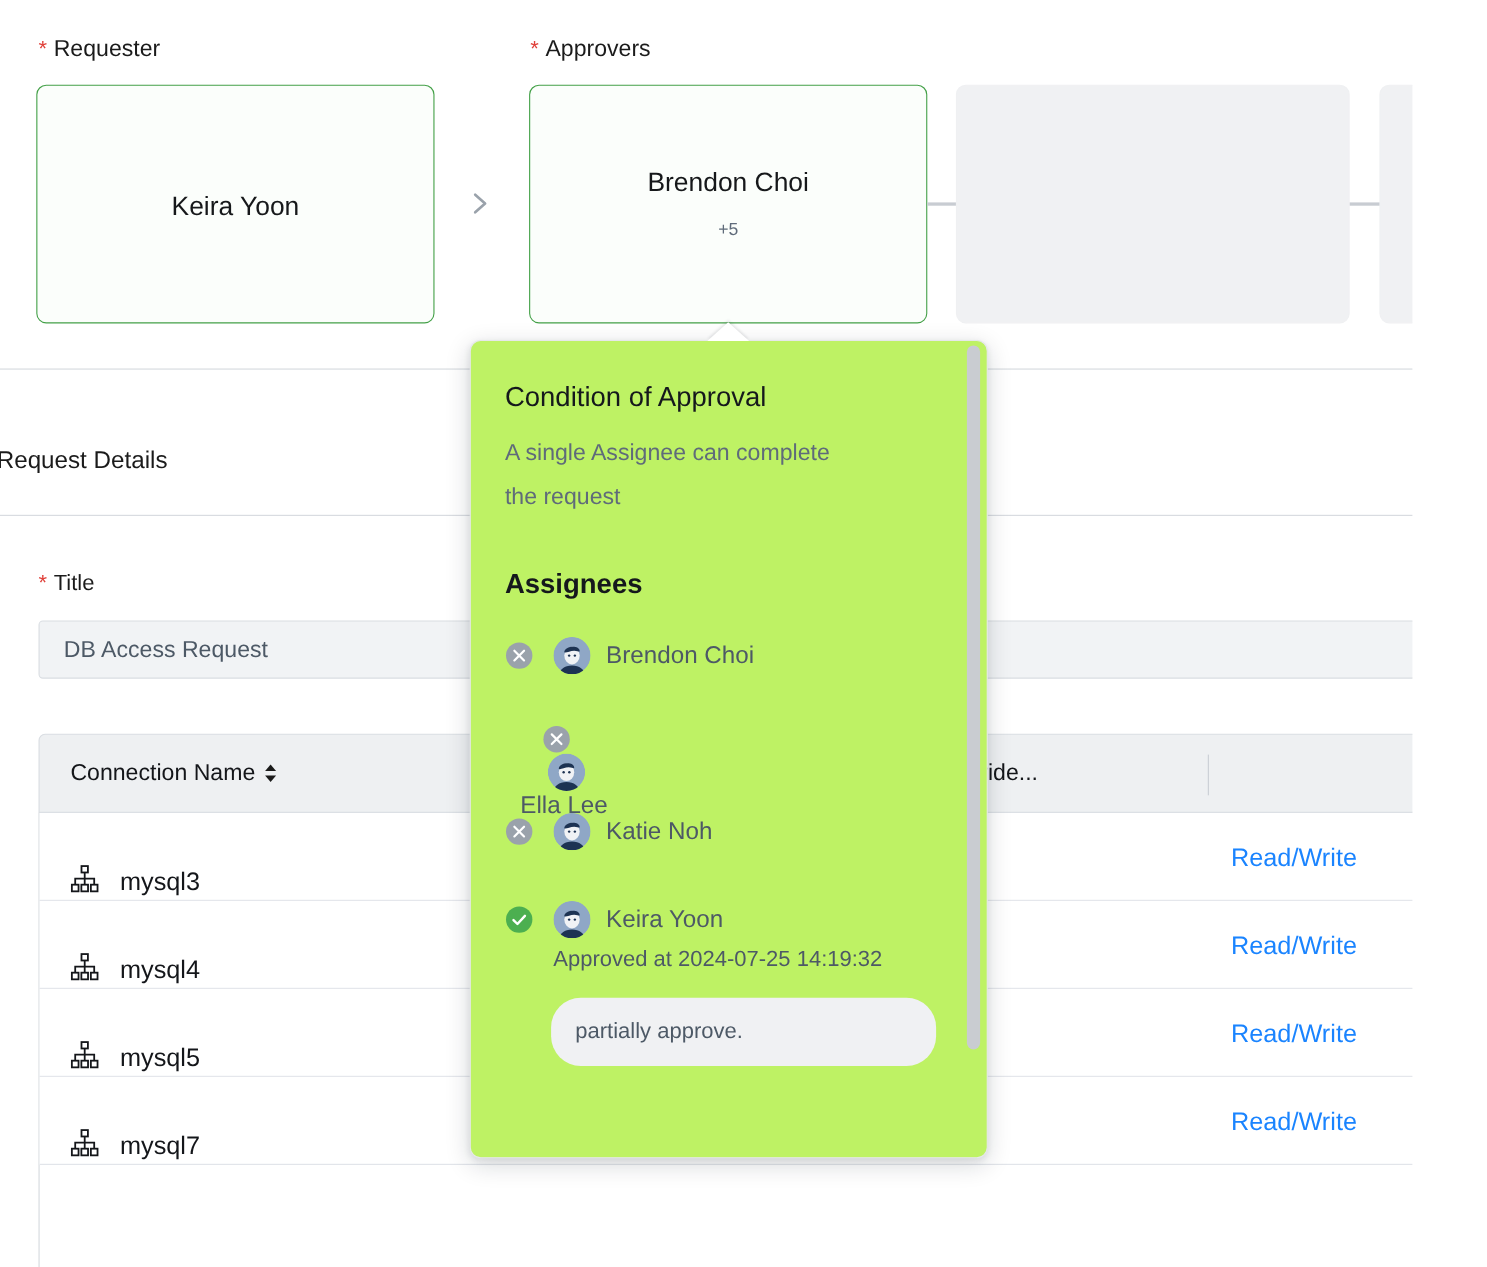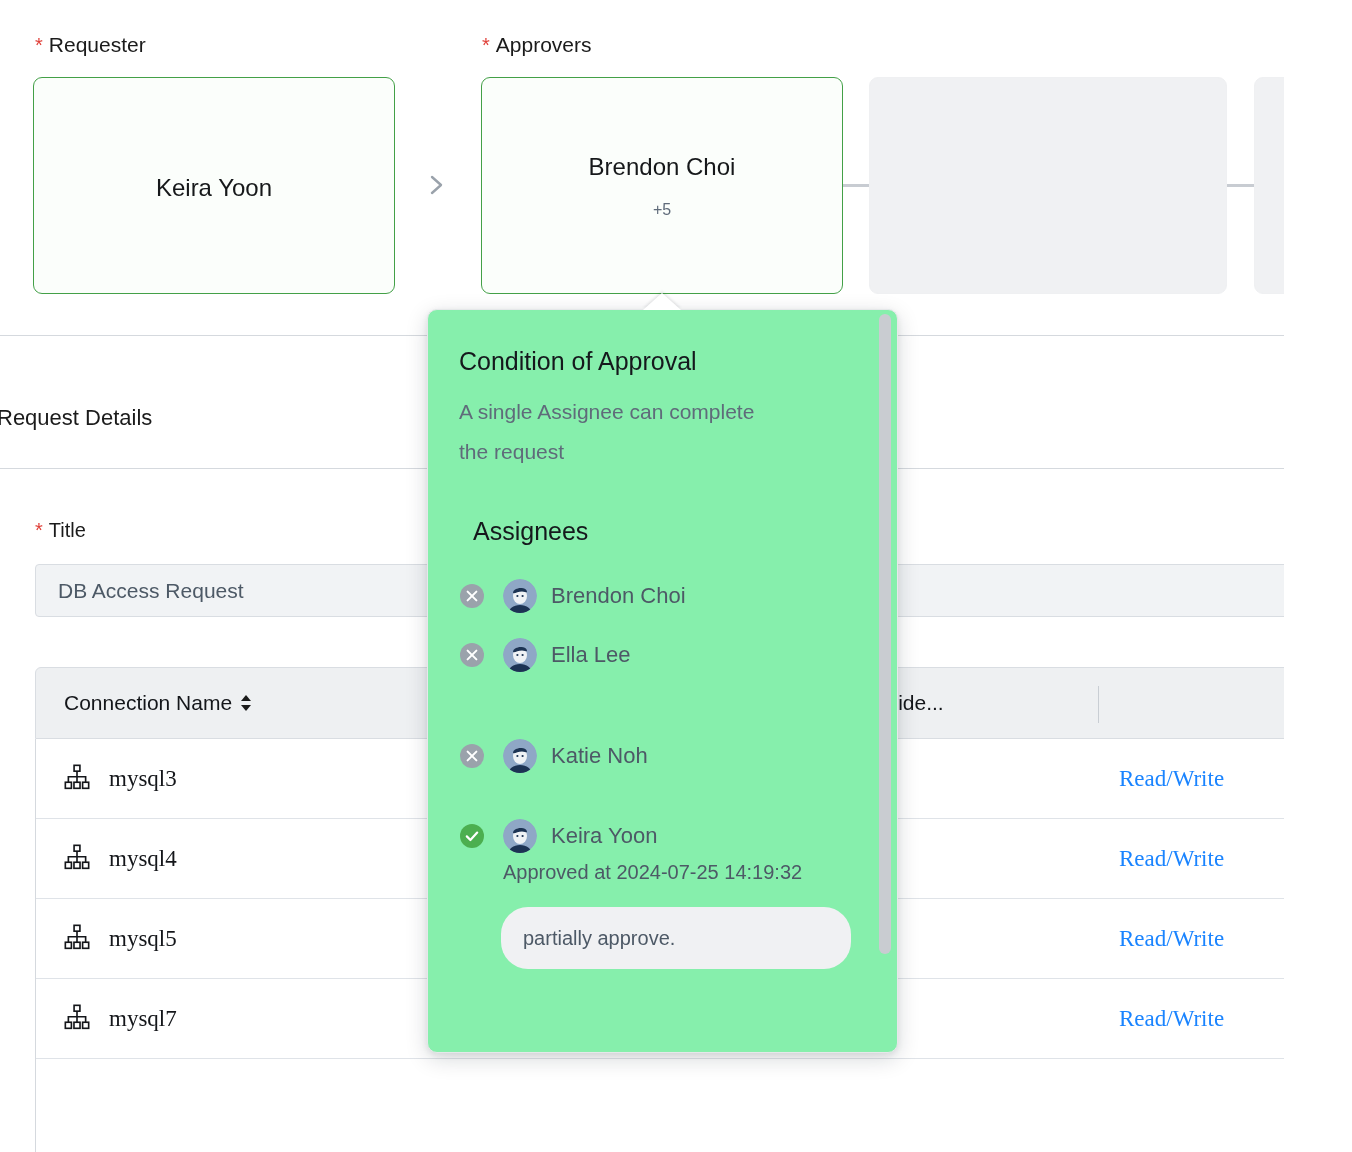"Condition of Approval" .popover { background: #86efac -> #bef264 }
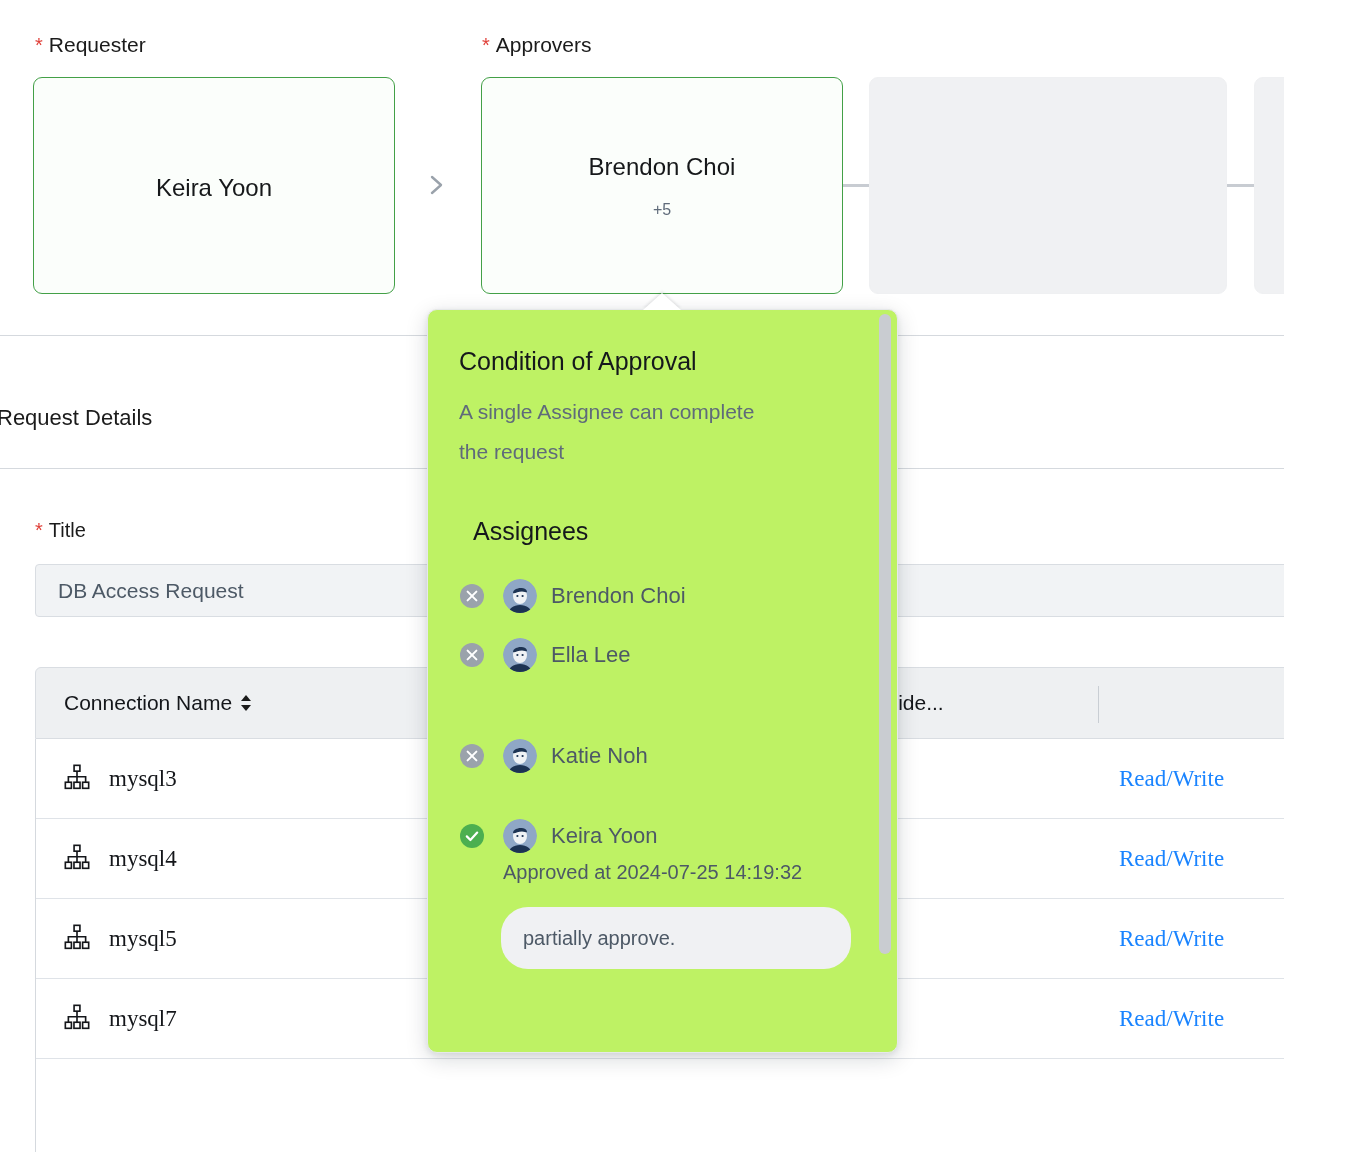"Assignees" div.pop-h2 { font-weight: none -> bold; left: 45px -> 31px }
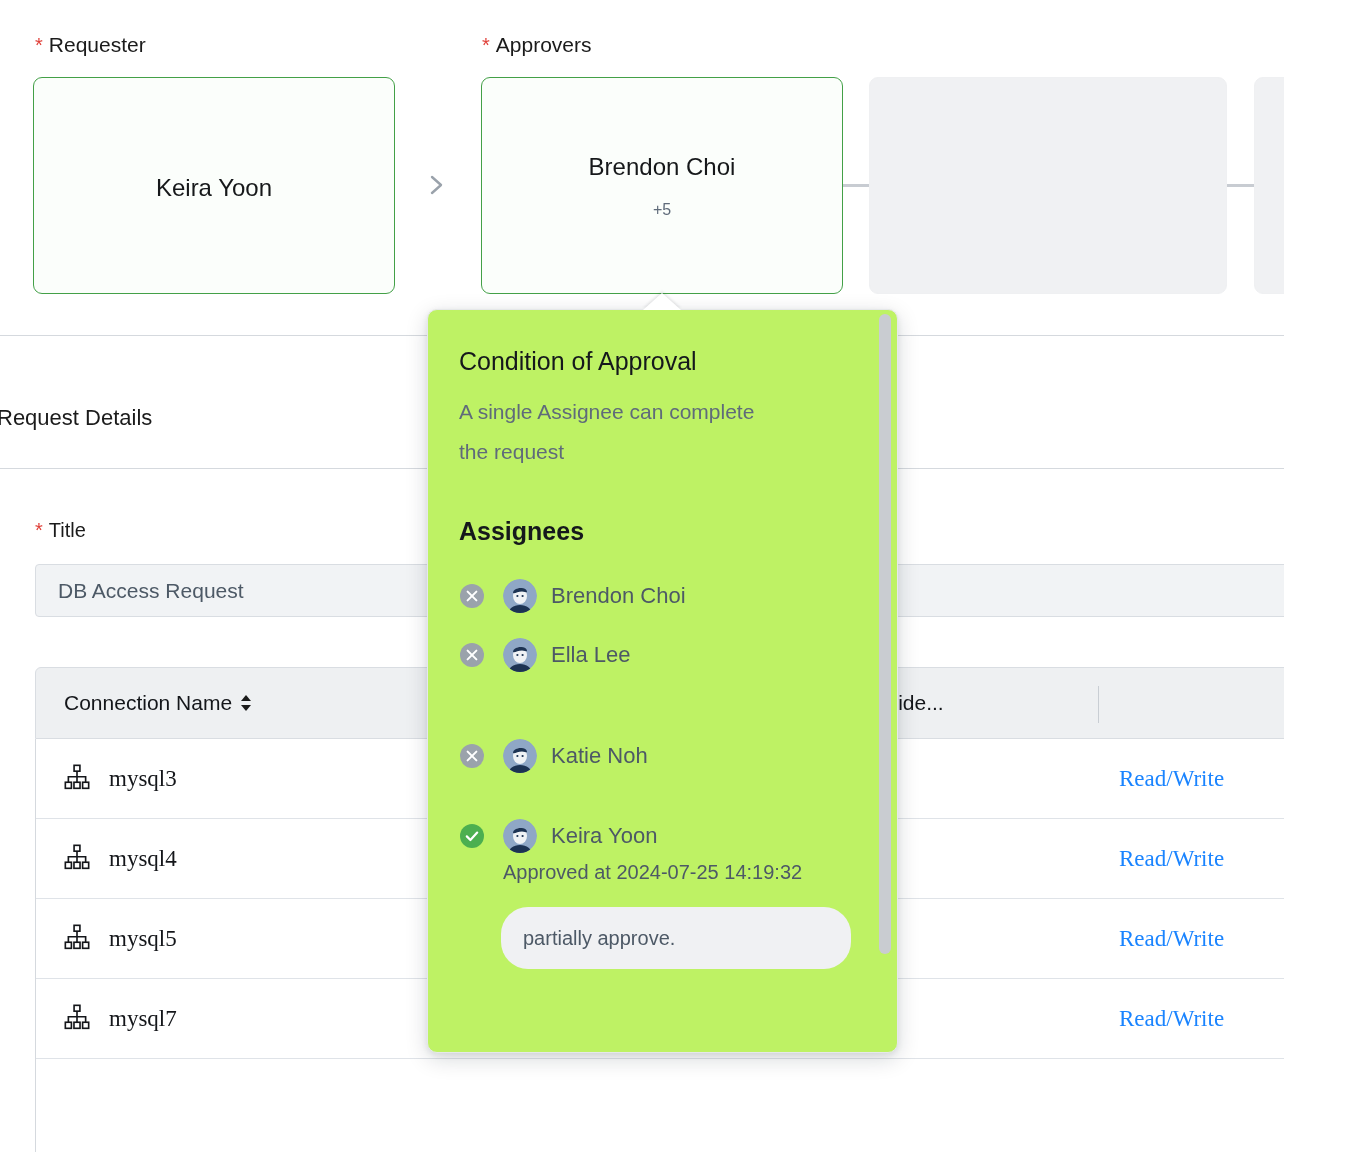"Ella Lee" div.assignee-row { flex-direction: none -> column; top: 328px -> 349px }
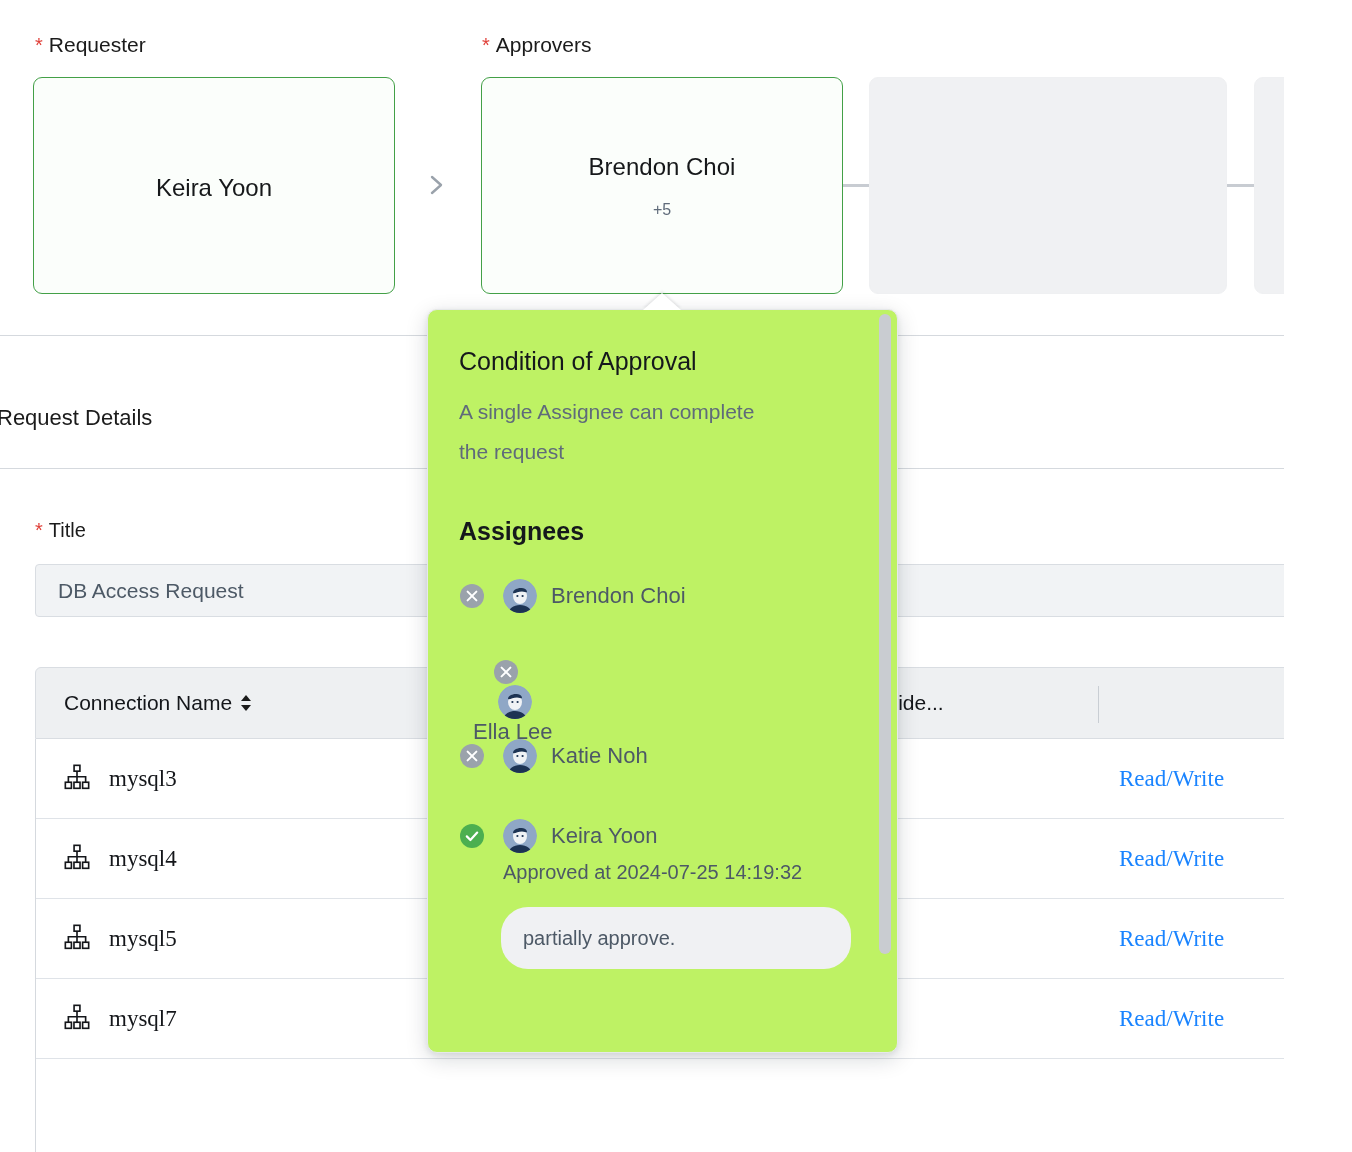"mysql3" .trow { align-items: center -> flex-end; font-family: Liberation Serif, serif -> none }
